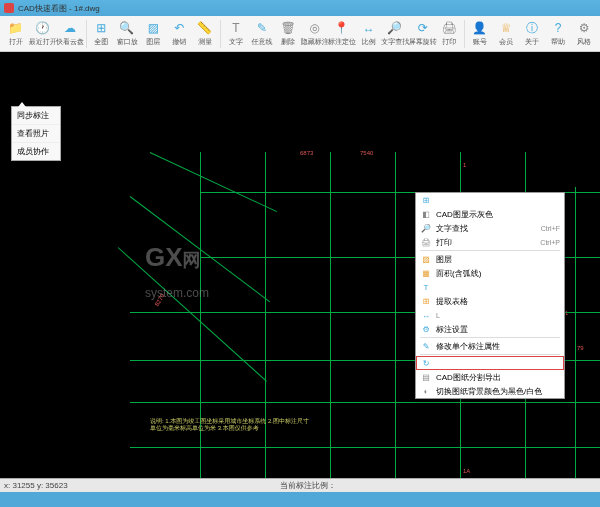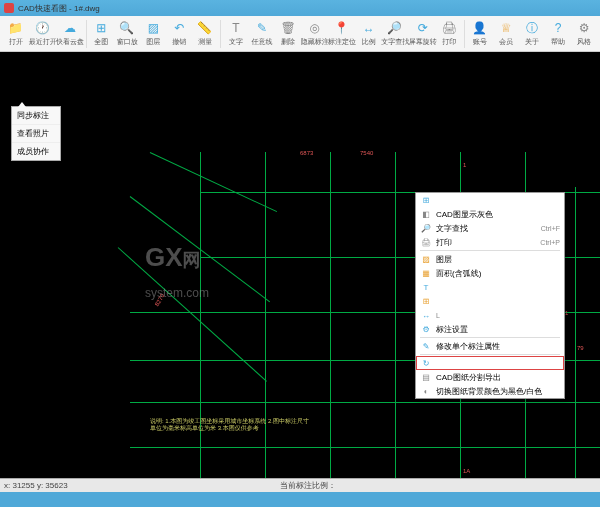"提取表格" span.txt { html: none -> <span>提取表格</span> }
